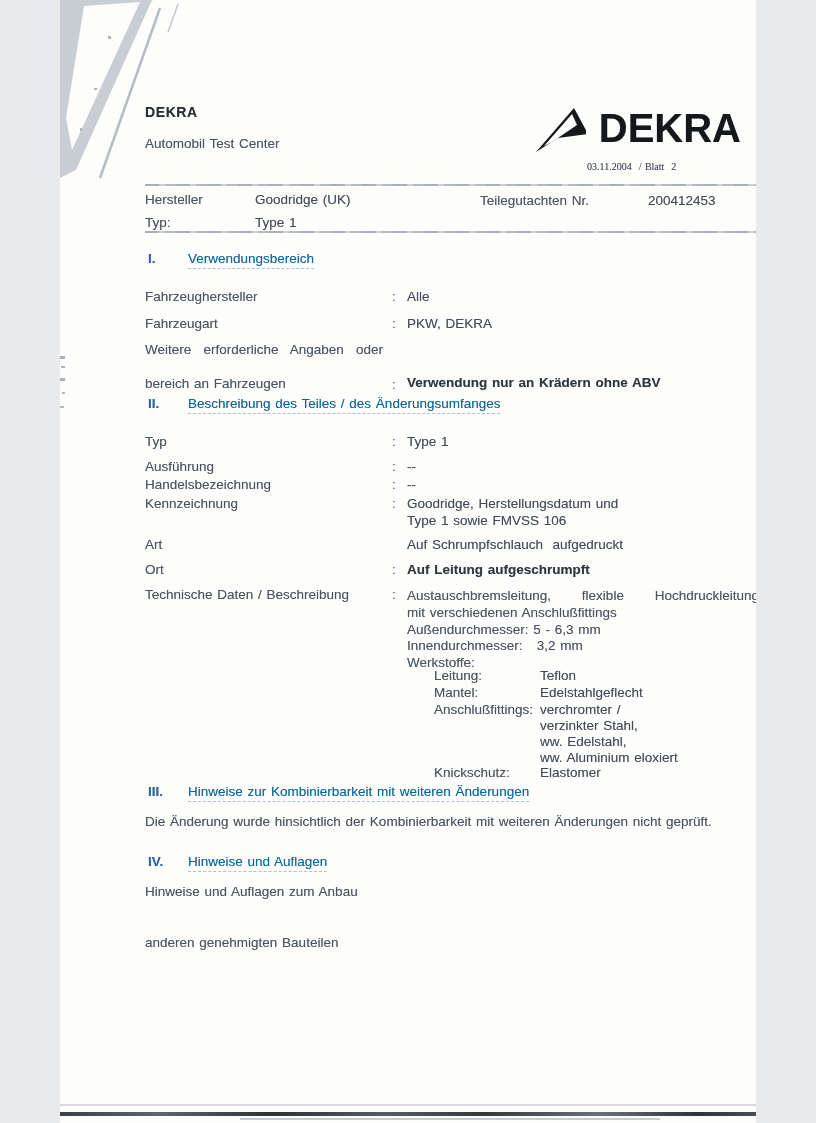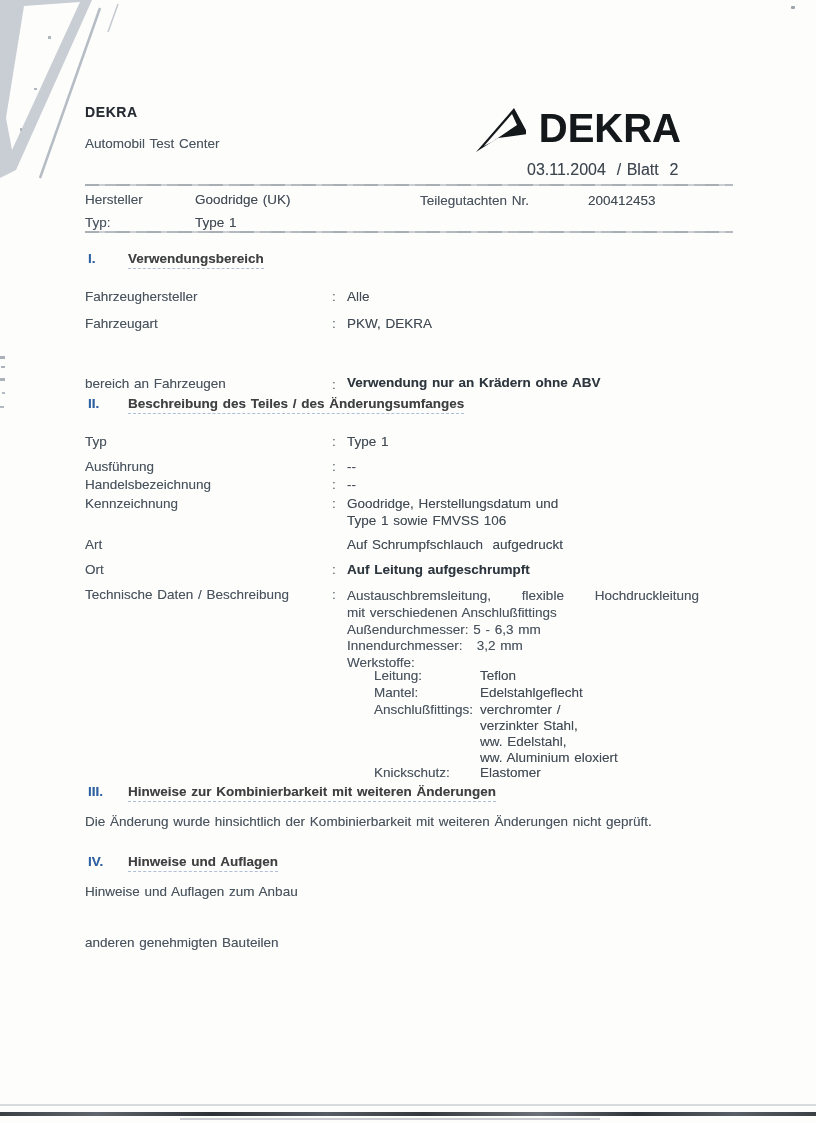"DEKRA" .page { width: 816px -> 696px }
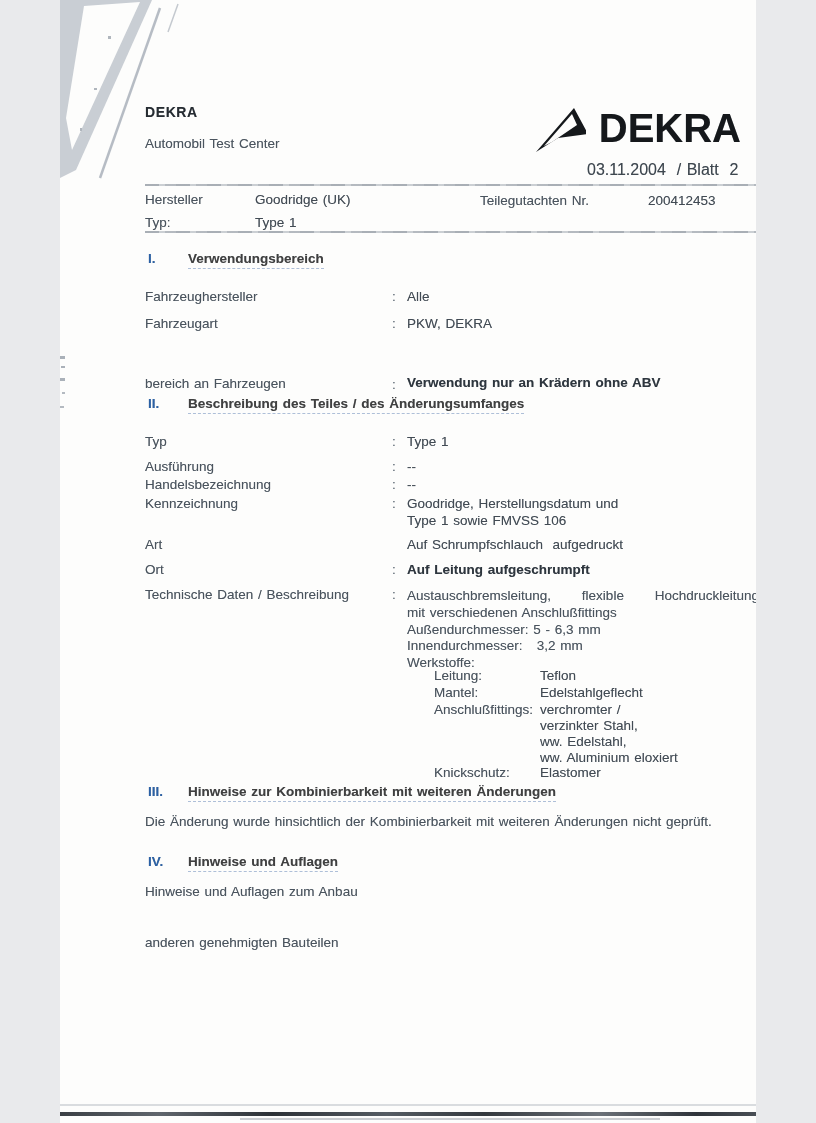"03.11.2004 / Blatt 2" .date { font-family: none -> Liberation Serif, serif; font-size: 16px -> 10px }
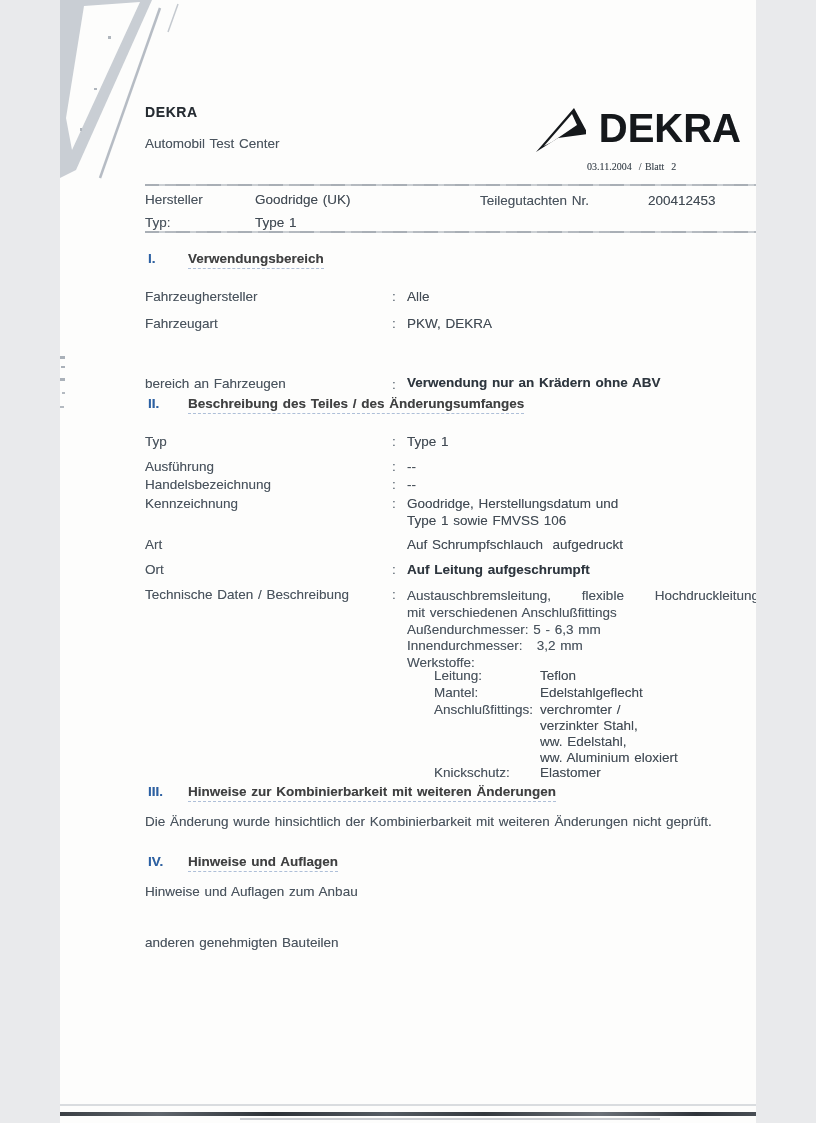"Verwendungsbereich" .h-title { color: #404040 -> #0369a1; font-weight: 700 -> 400 }
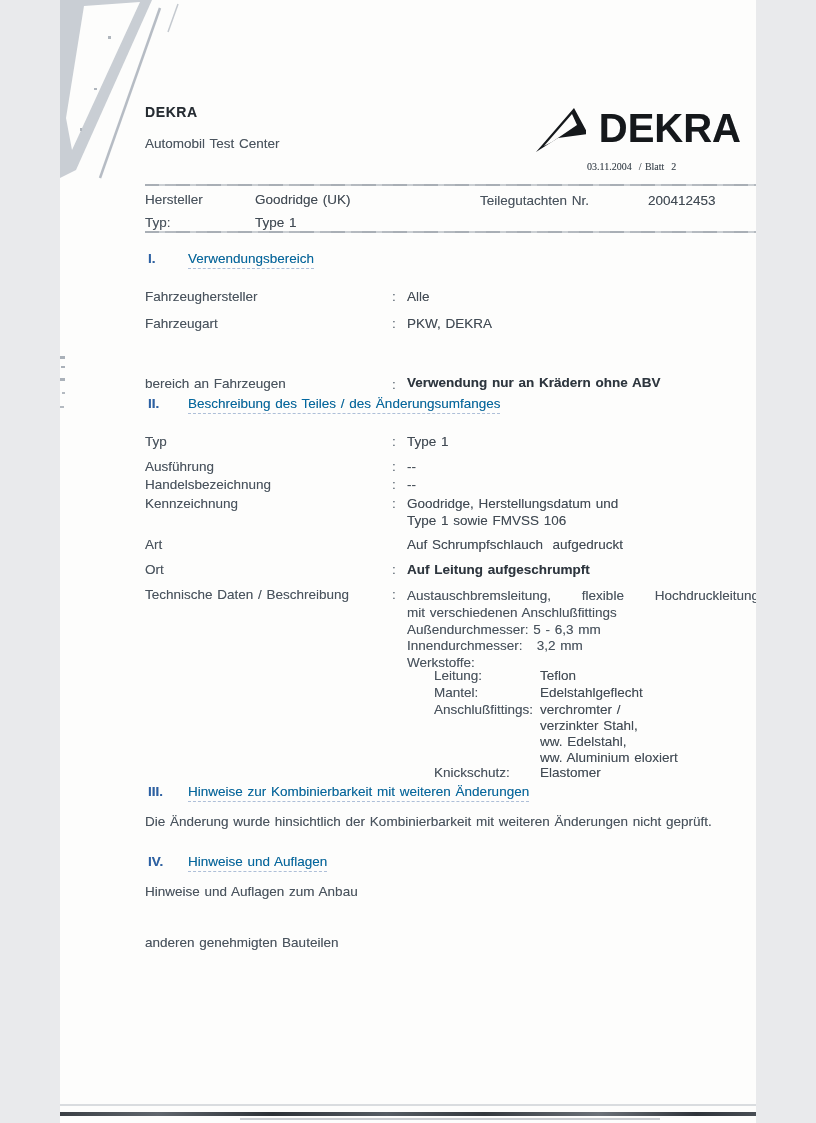"Weitere erforderliche Angaben oder" div.abs { html: none -> <div>Weitere erforderliche Angaben oder</div> }
